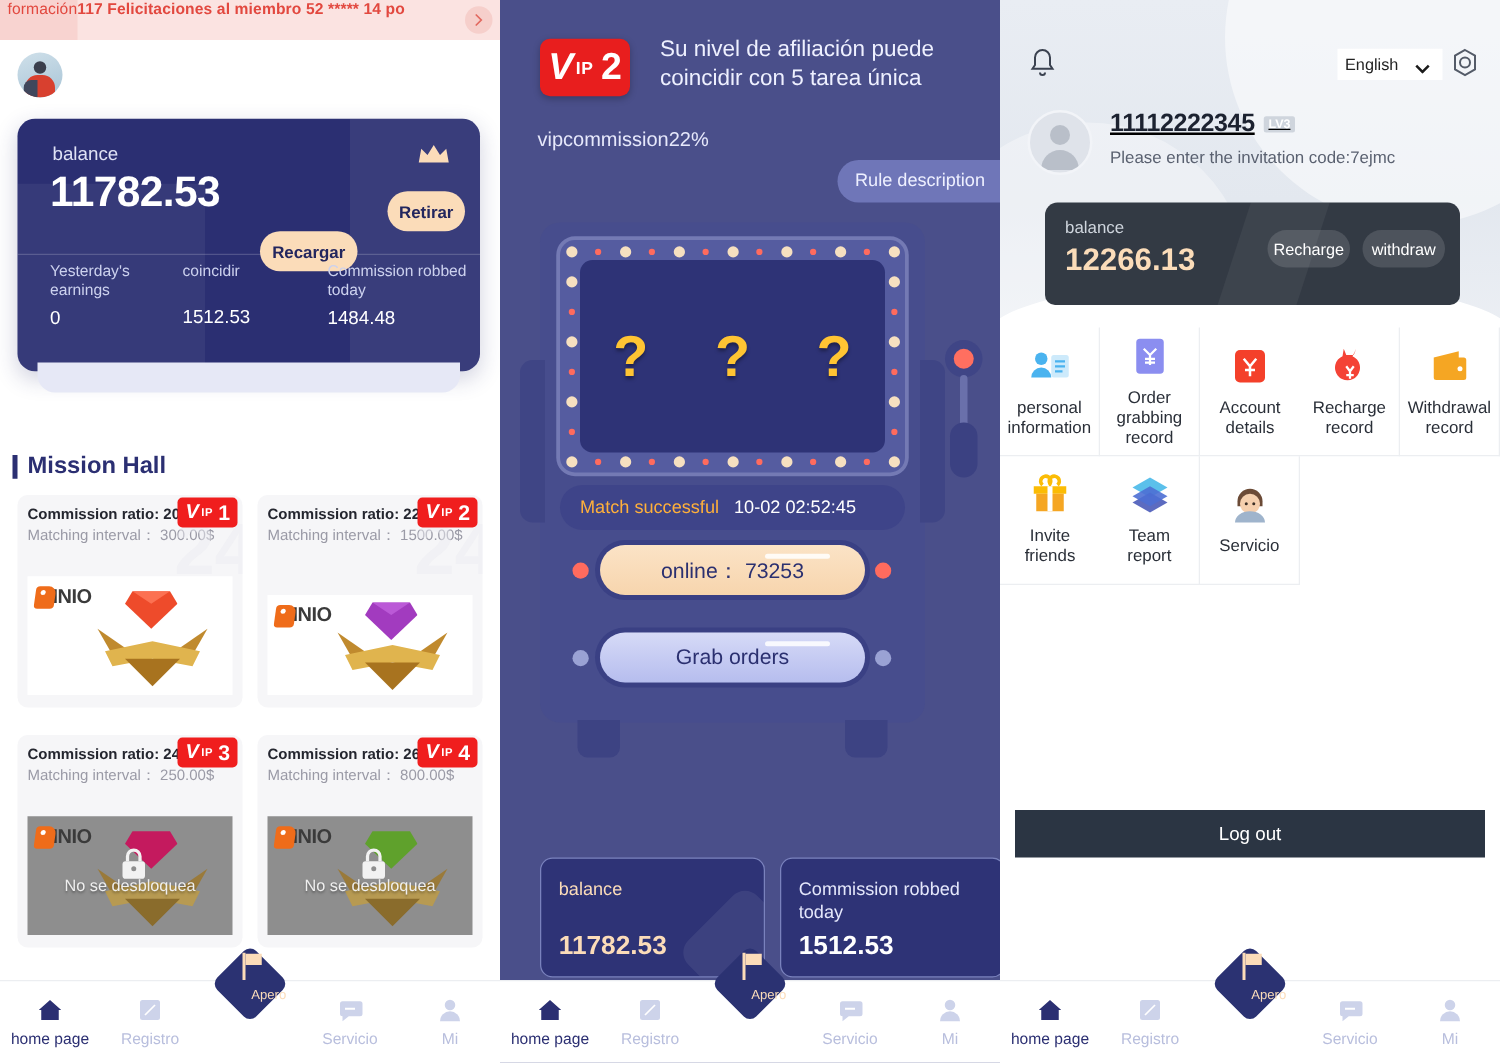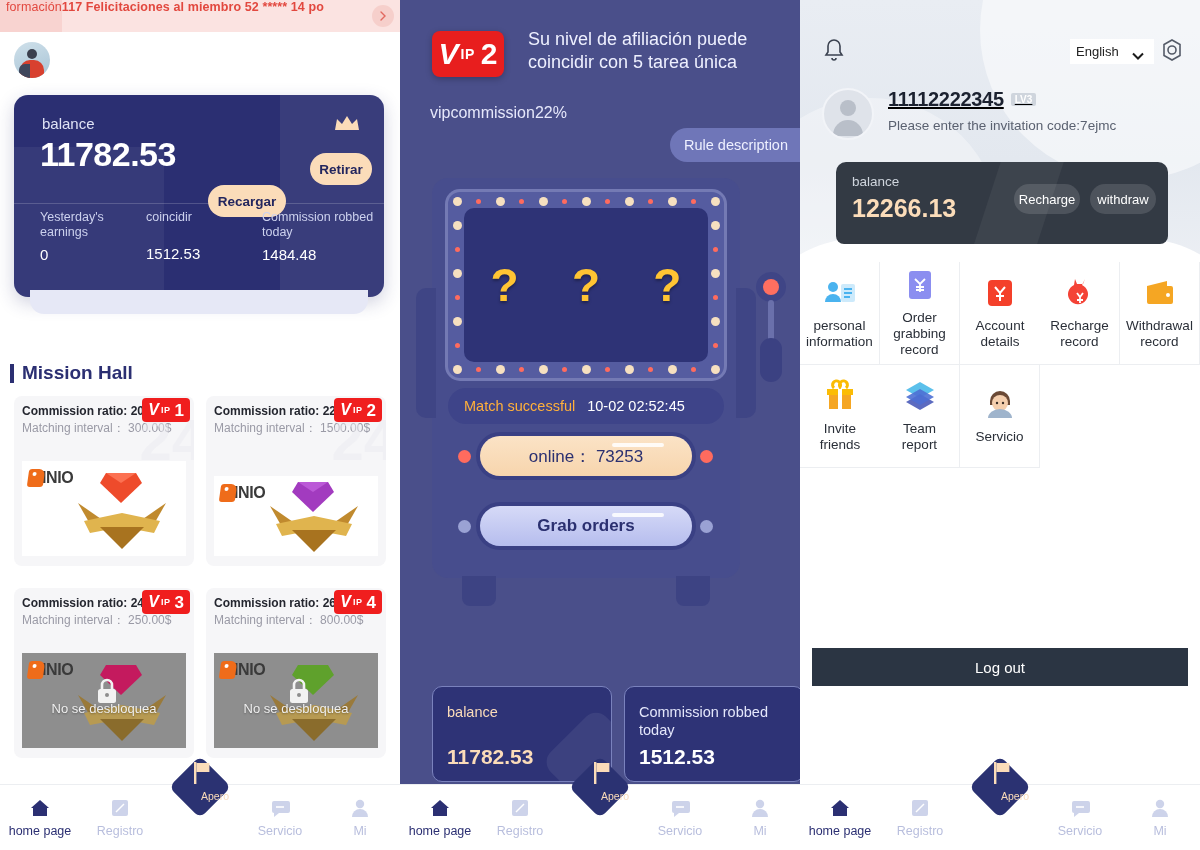"Grab orders" #btn-grab { font-weight: bold -> none }
